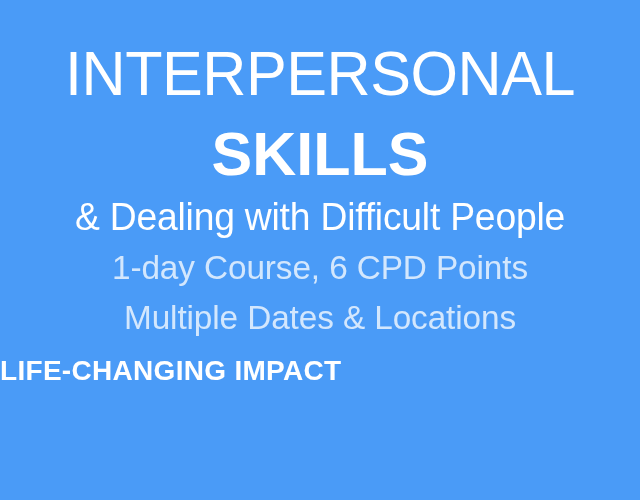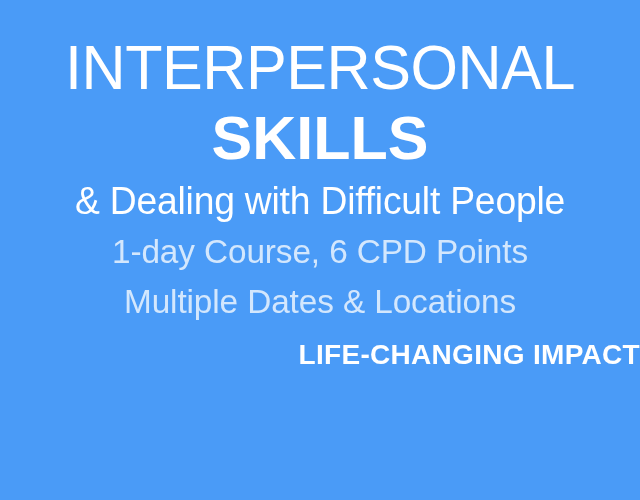"INTERPERSONAL" .panel-top { top: 6px -> 12px }
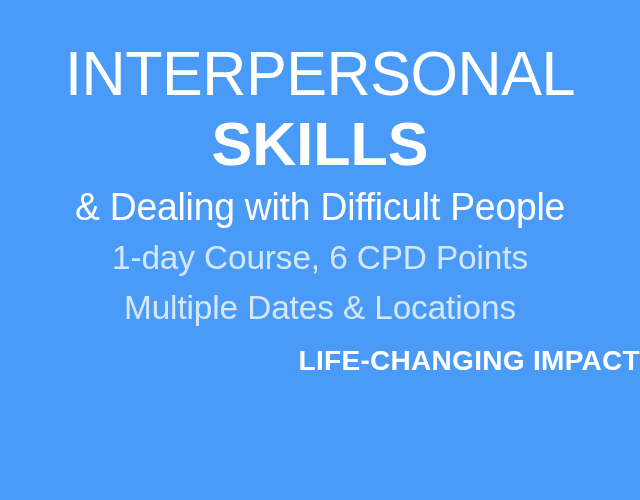"SKILLS" .headline-strong { margin-top: none -> 10px }
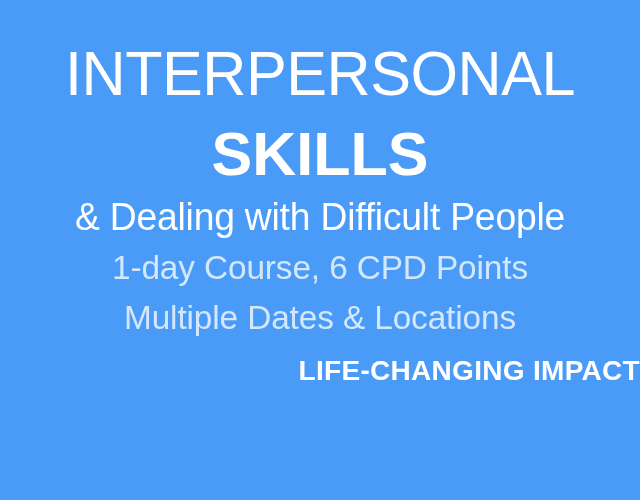"LIFE-CHANGING IMPACT" .impact-line { text-align: right -> left }
